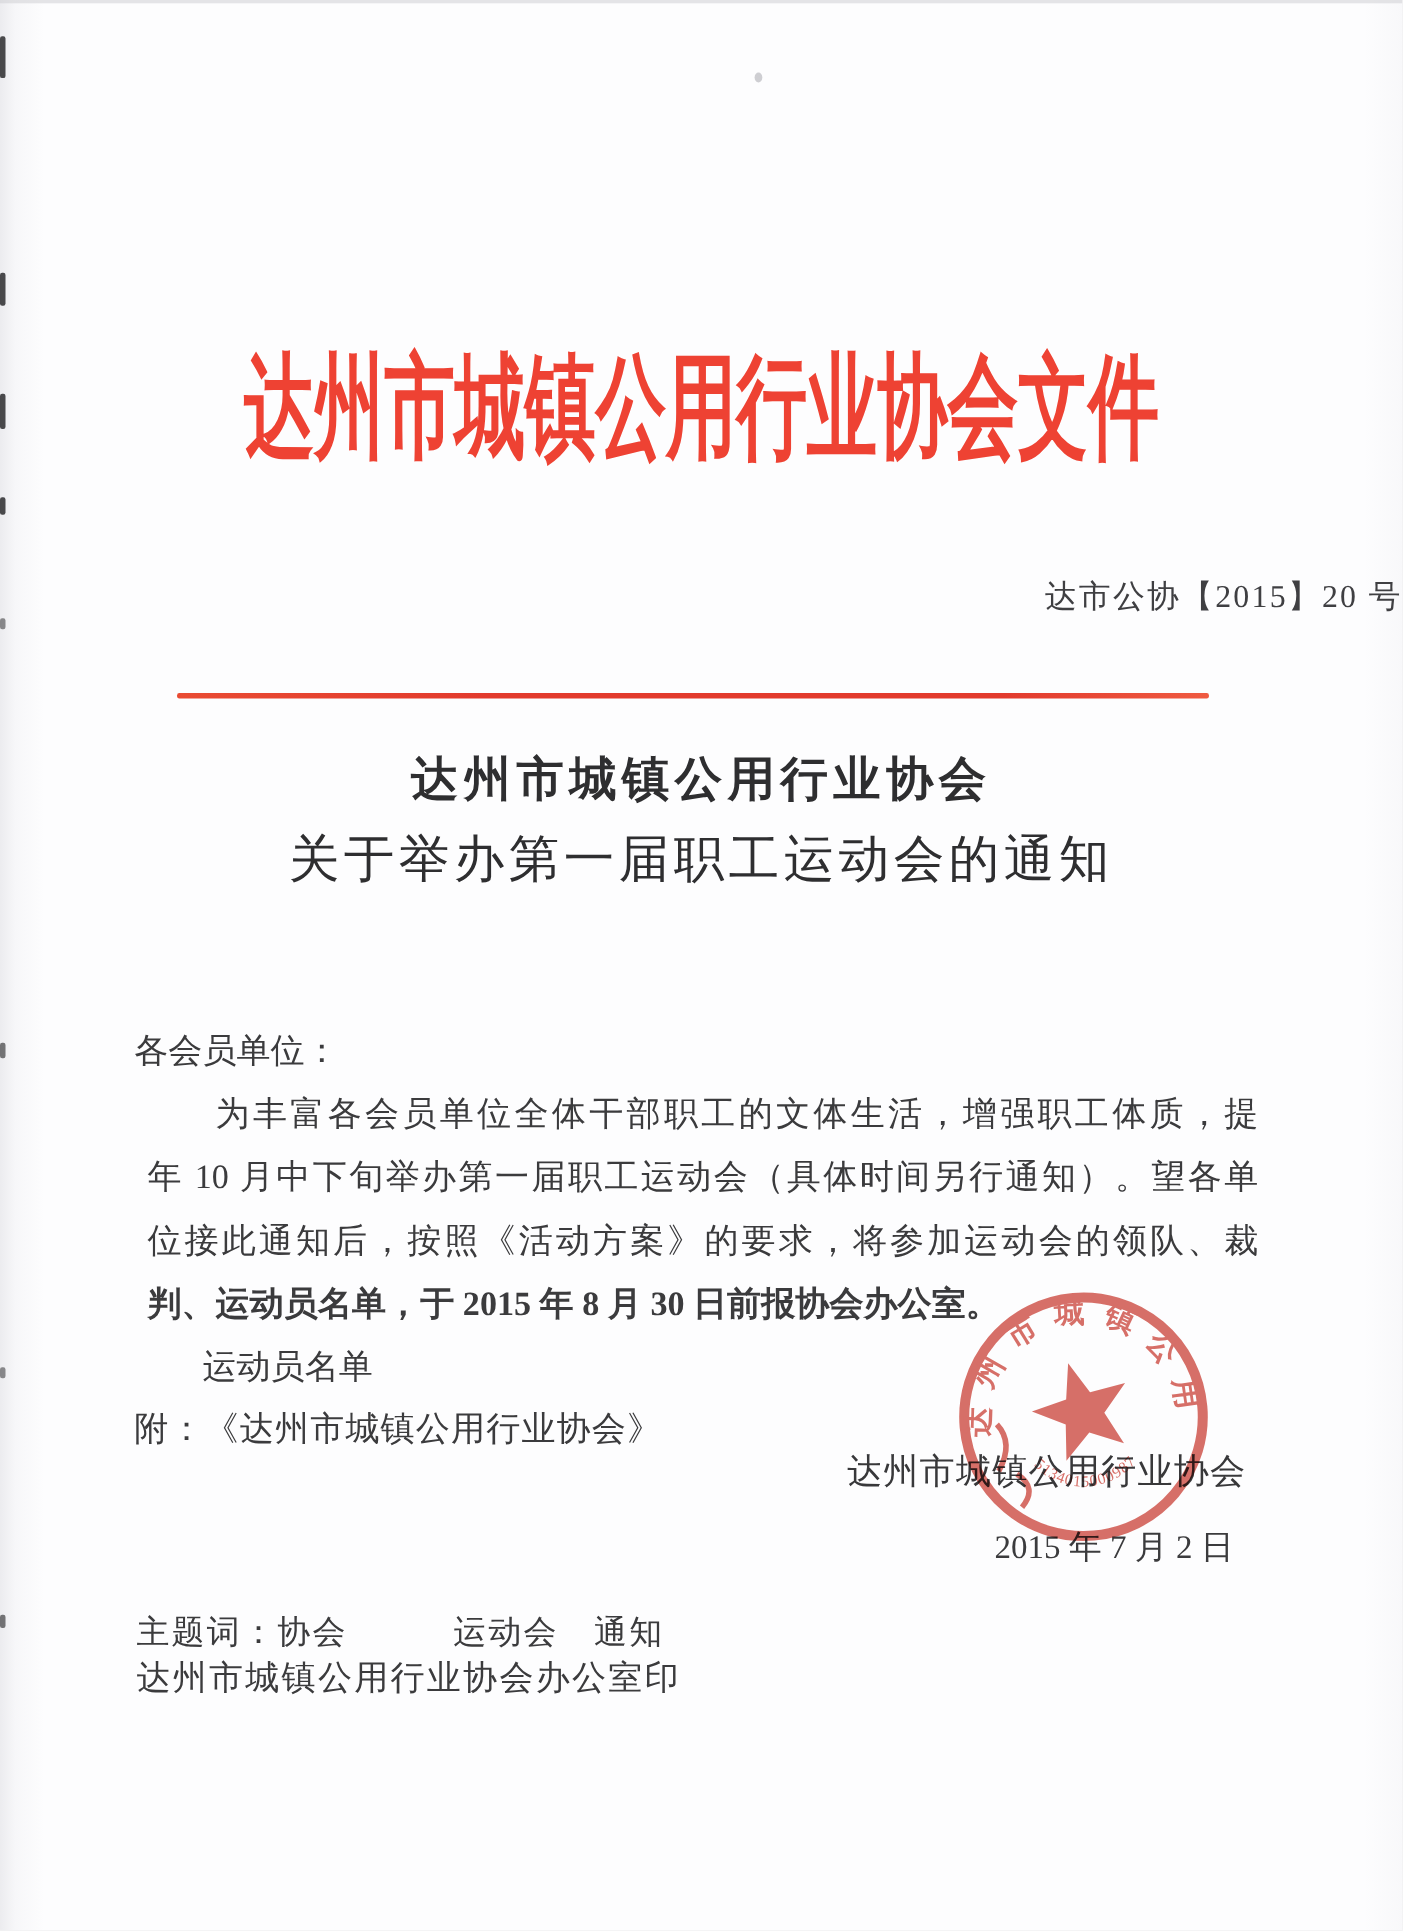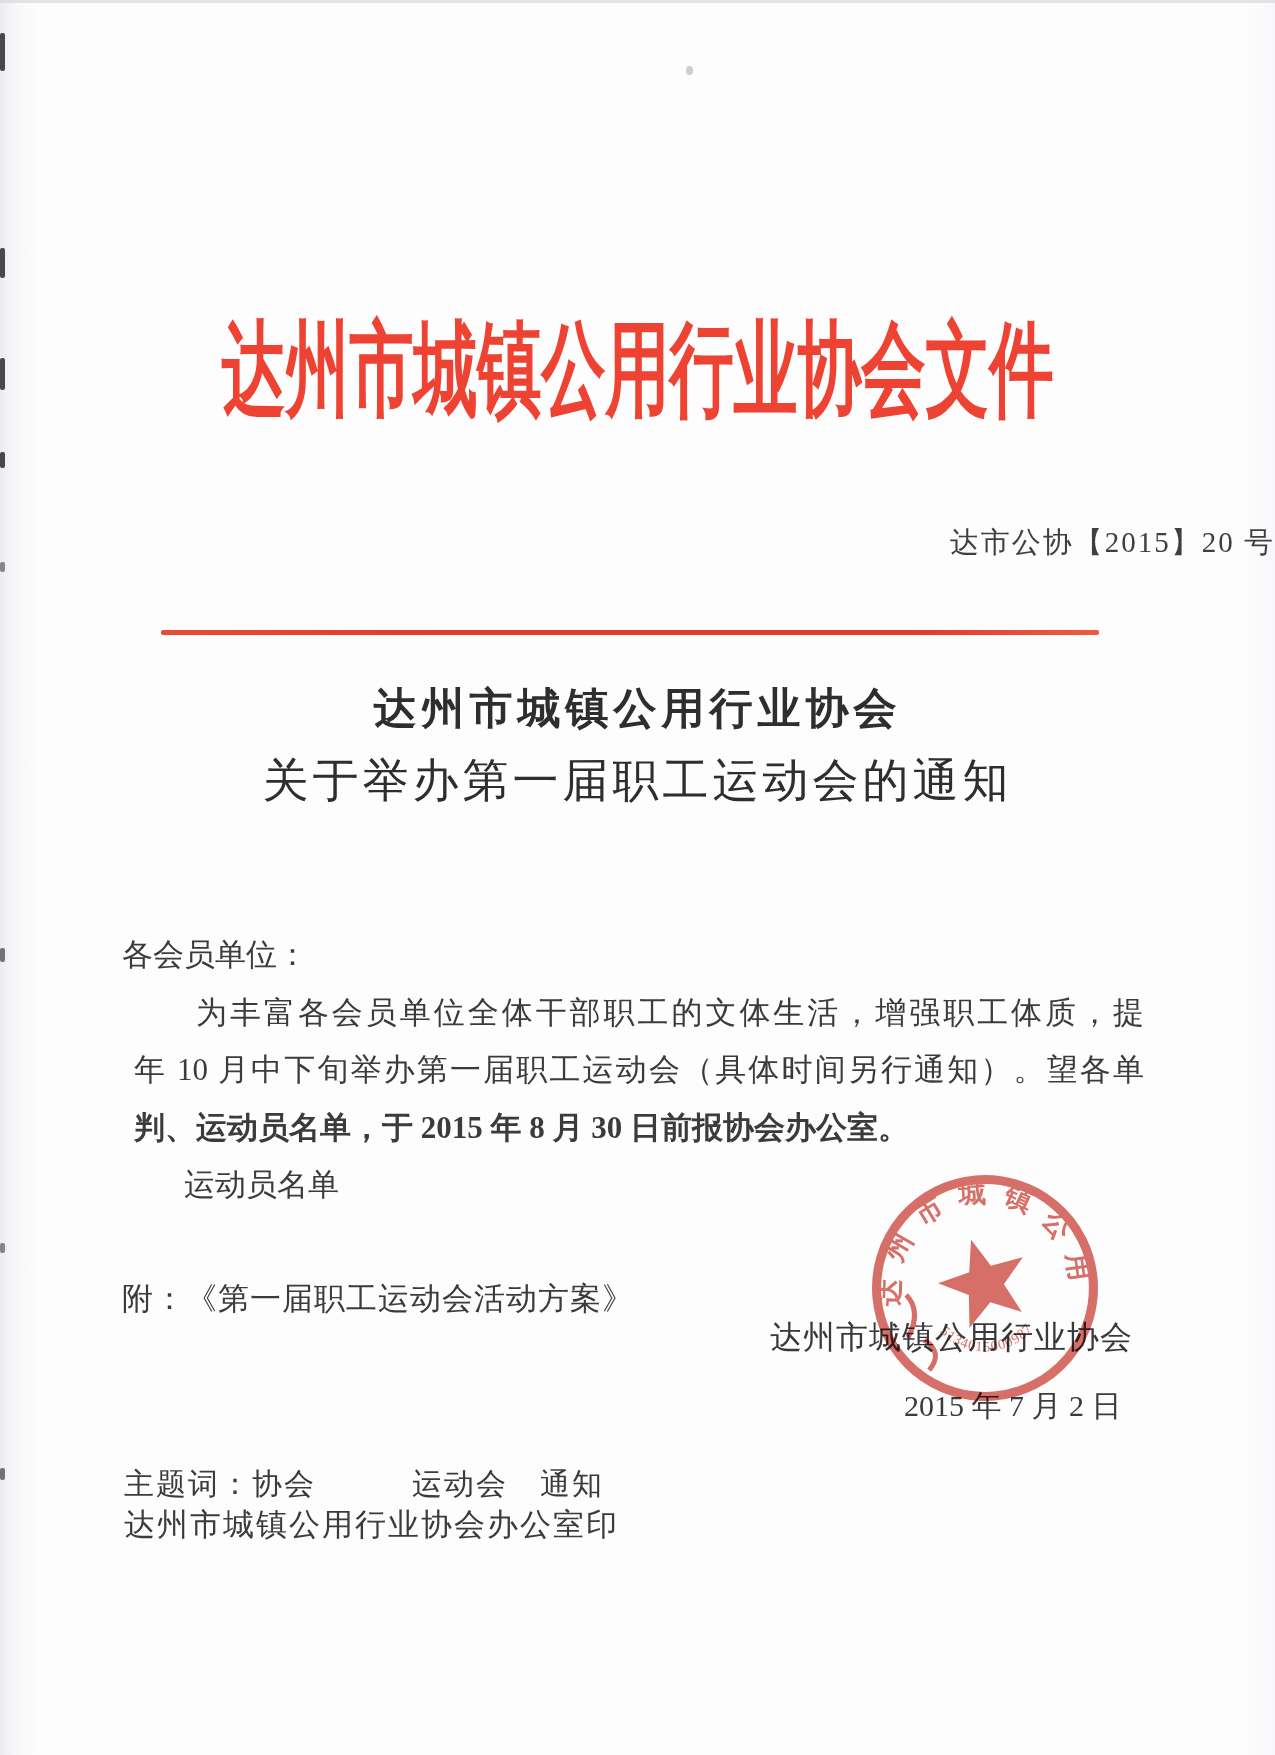"位接此通知后，按照《活动方案》的要求，将参加运动会的领队、裁" span.para-line { html: none -> <span>位接此通知后，按照《活动方案》的要求，将参加运动会的领队、裁</span> }
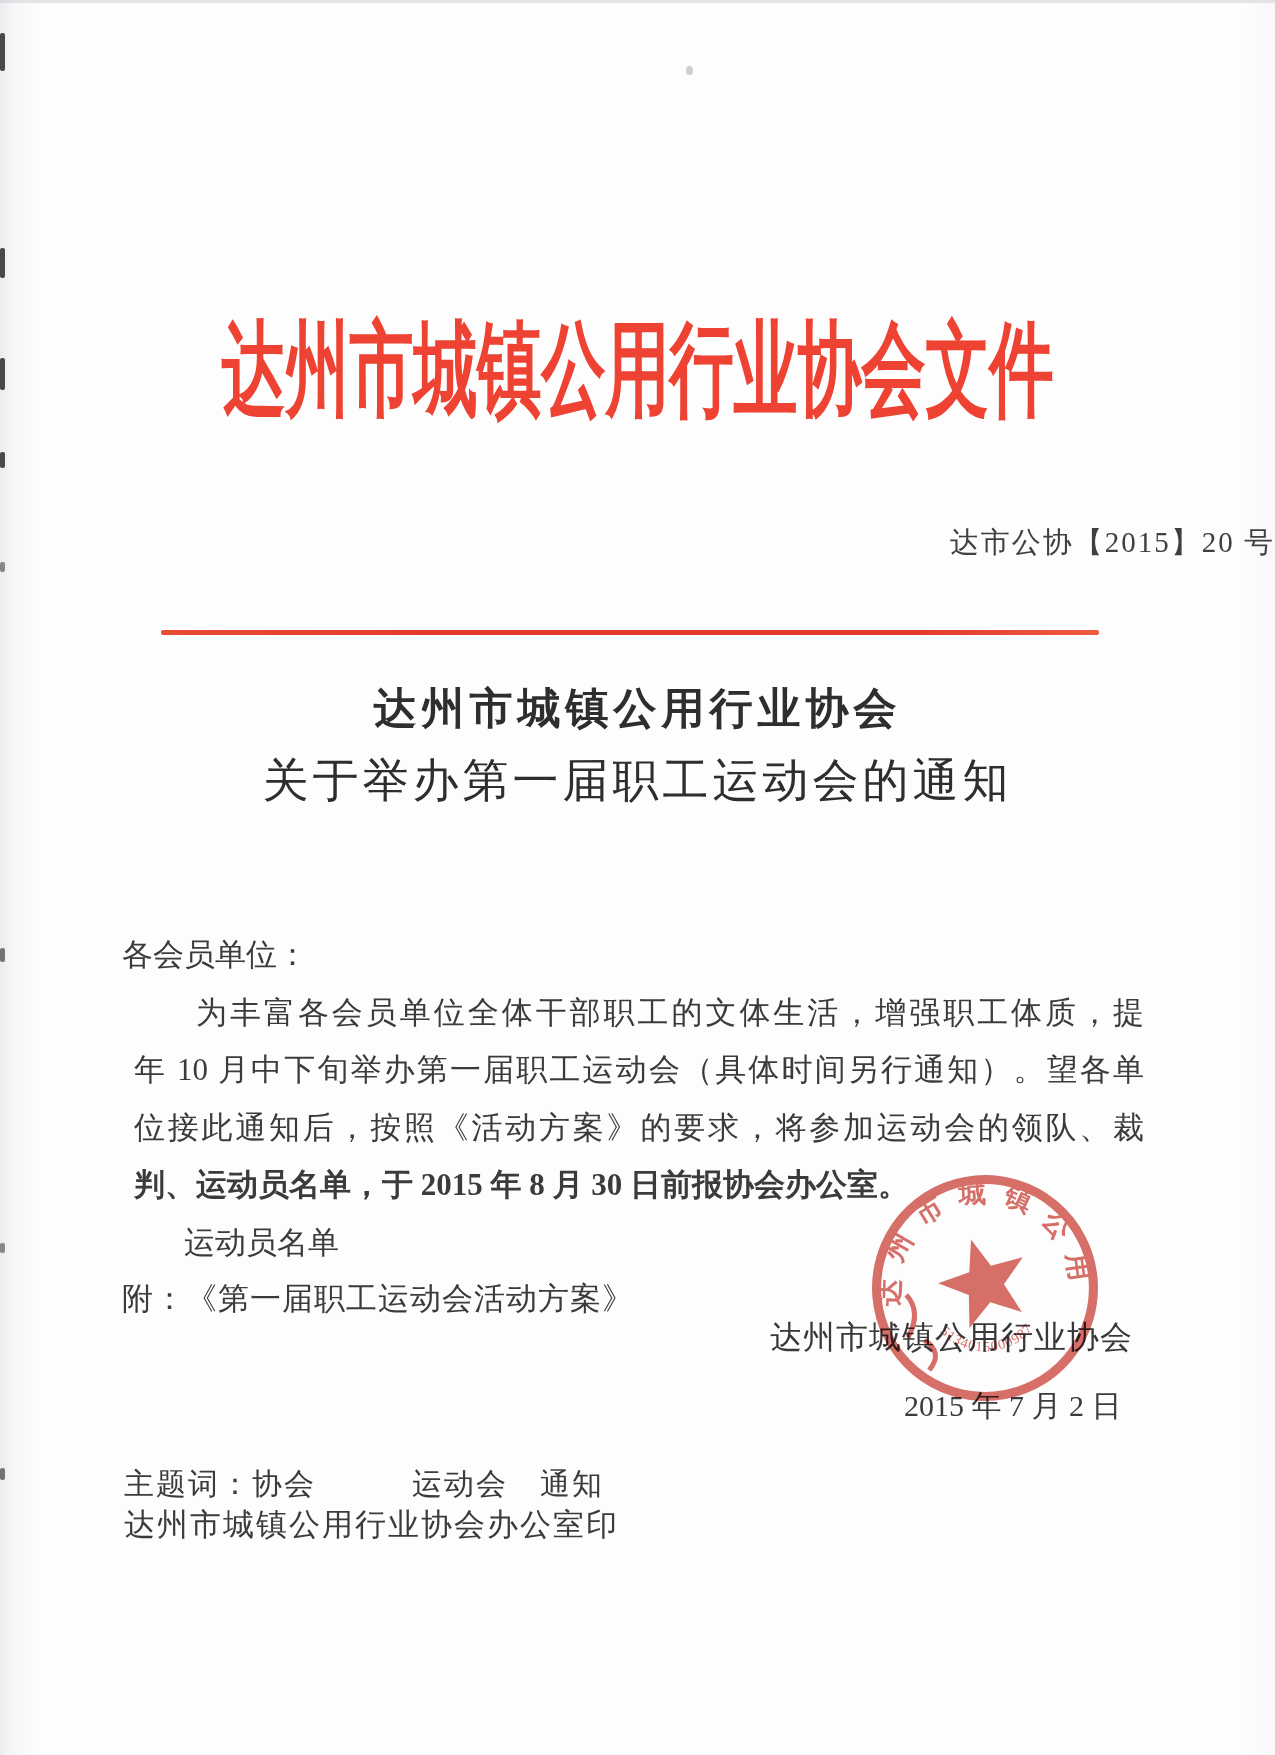"附：《第一届职工运动会活动方案》" div.attachment { text: 第一届职工运动会活动方案 -> 达州市城镇公用行业协会 }
